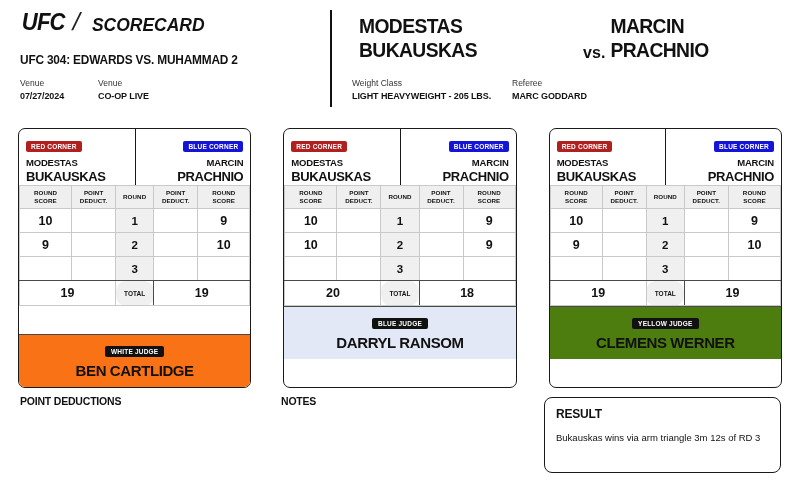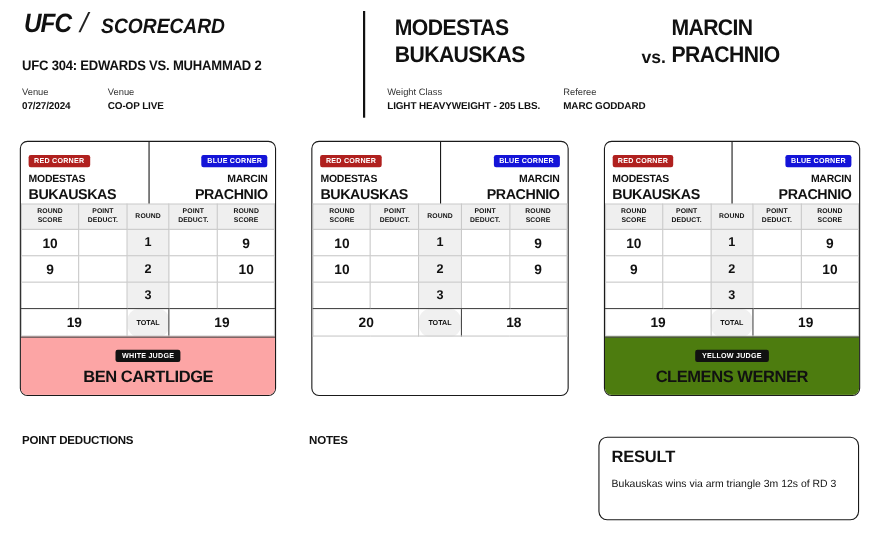"DARRYL RANSOM" div.card-foot { html: none -> <div> <span>BLUE JUDGE</span> <div>DARRYL RANSOM</div> </div> }
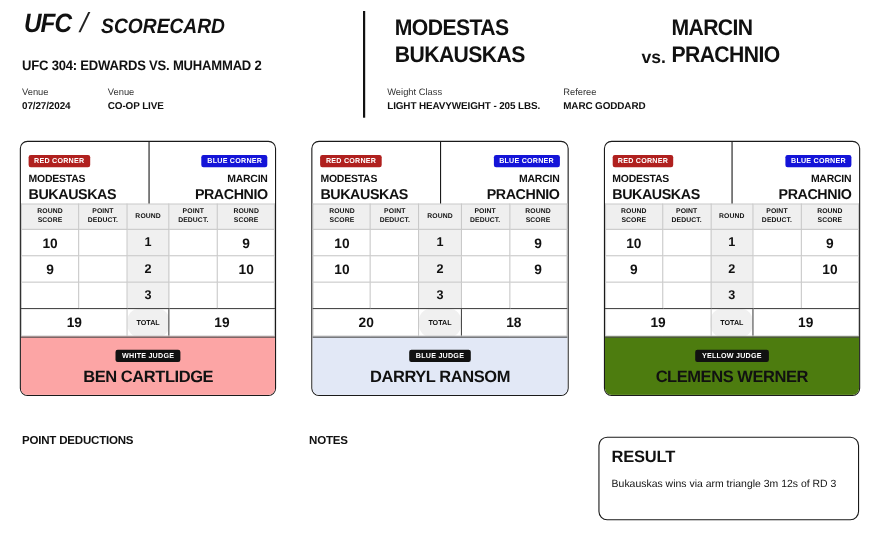"BEN CARTLIDGE" .foot-white { background: #fca5a5 -> #f97316; margin-top: none -> 28px }
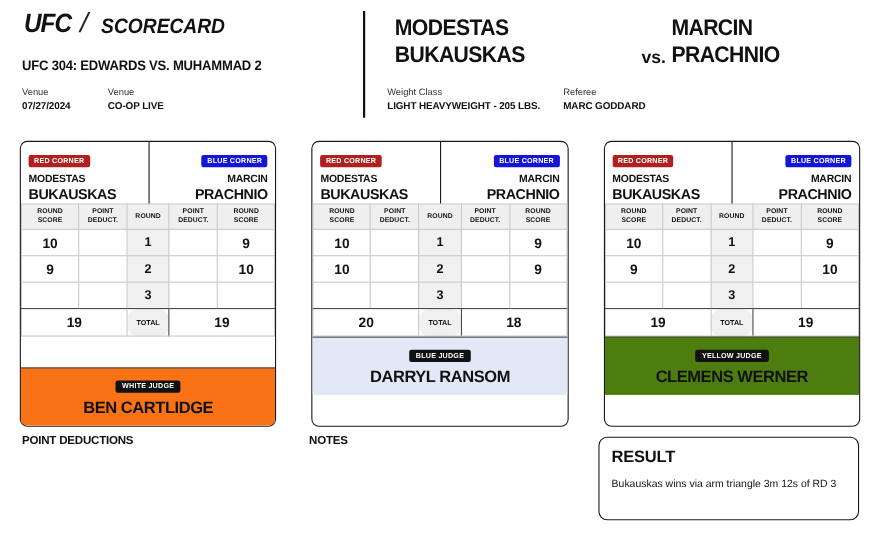"RESULT" .result-title { font-size: 15px -> 12px }
